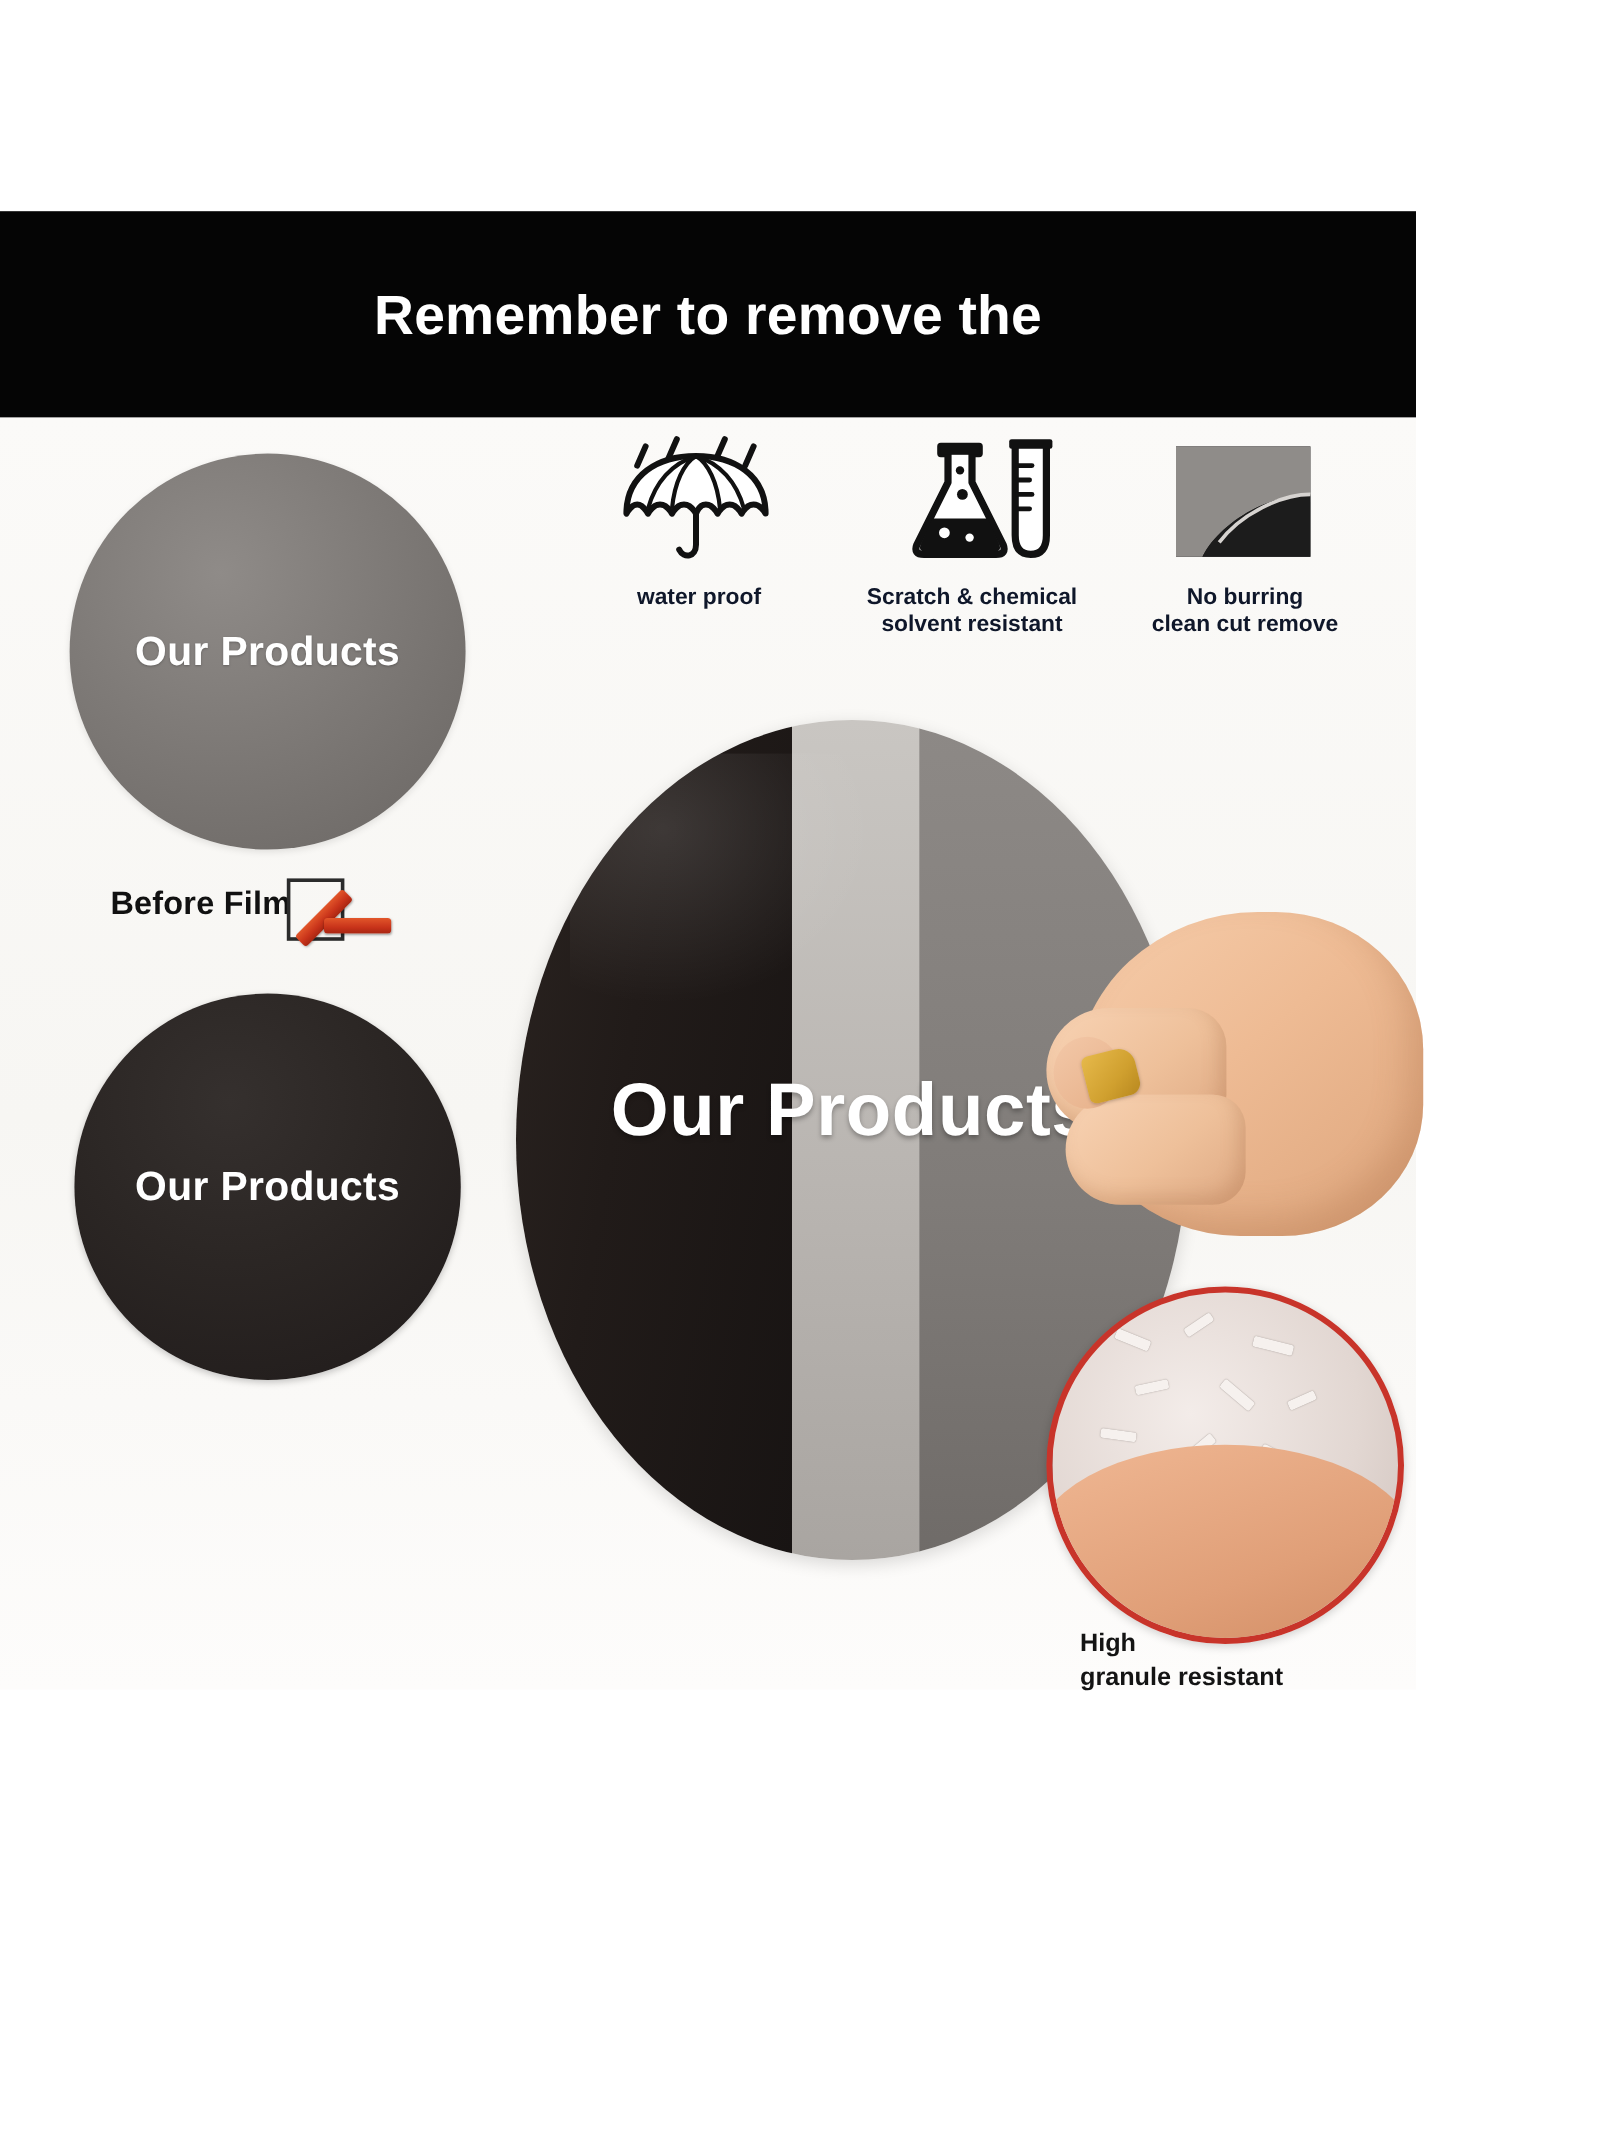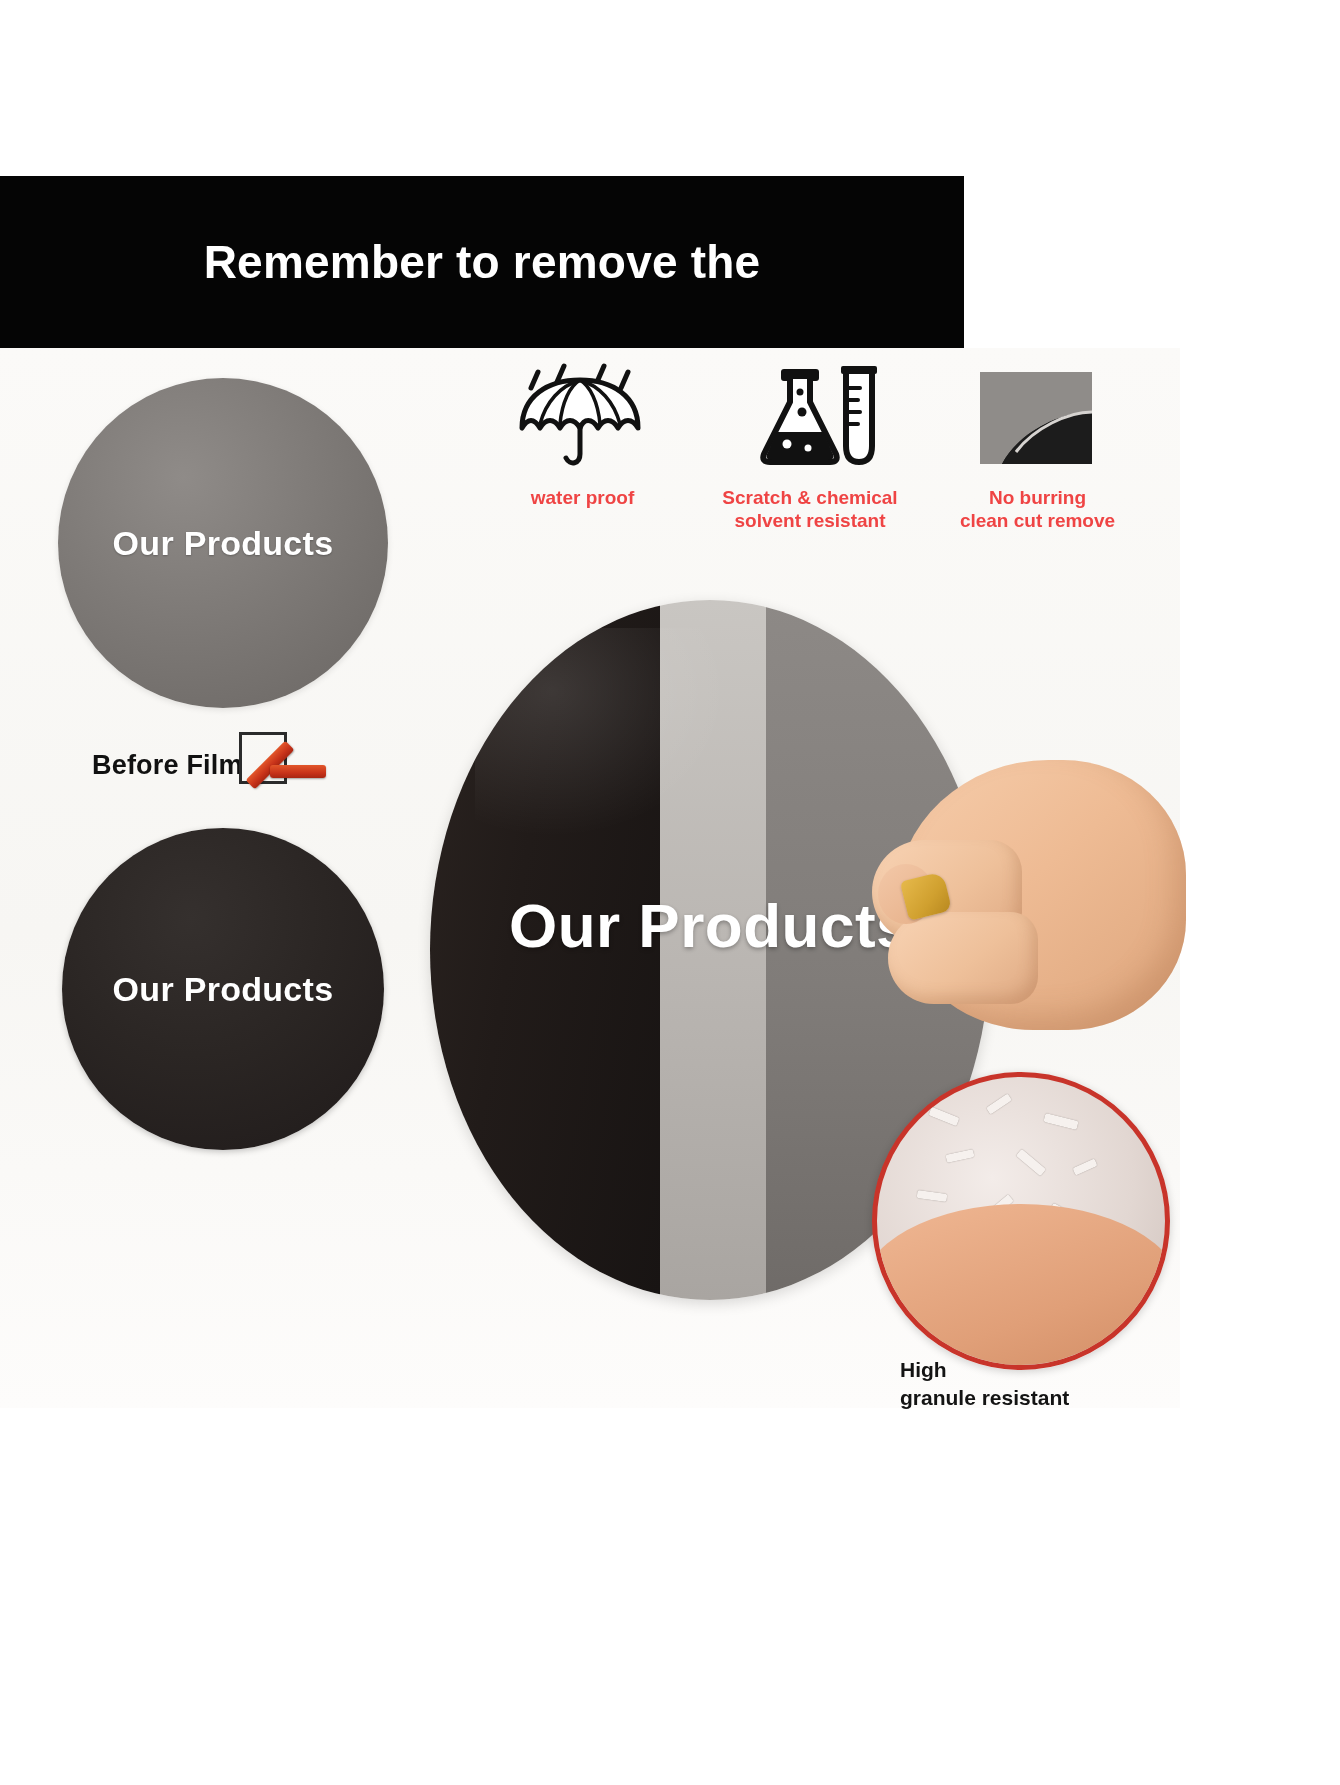"Remember to remove the" .banner { width: 964px -> 1180px }
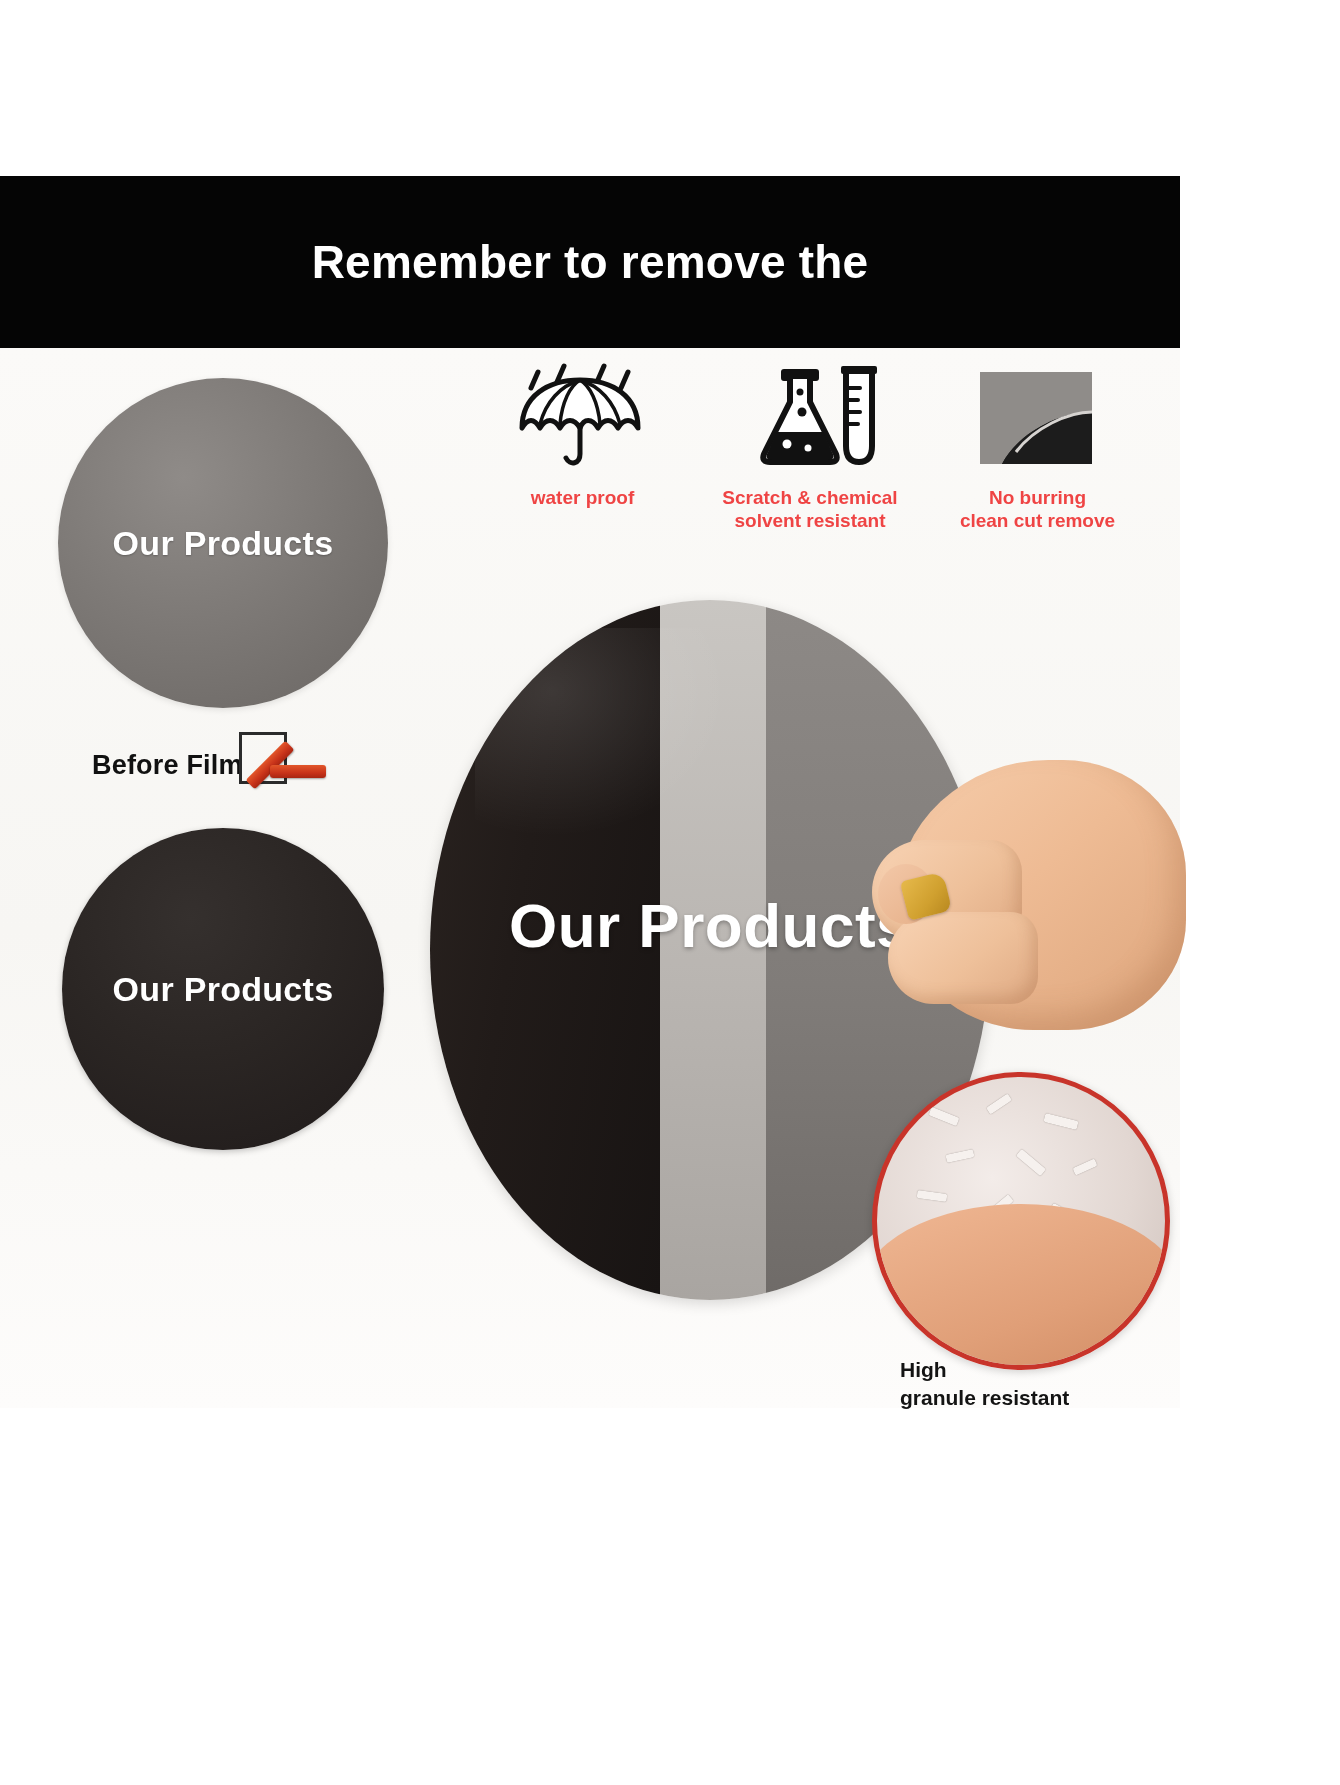"water proof" .feature-cap { color: #ef4444 -> #0f172a }
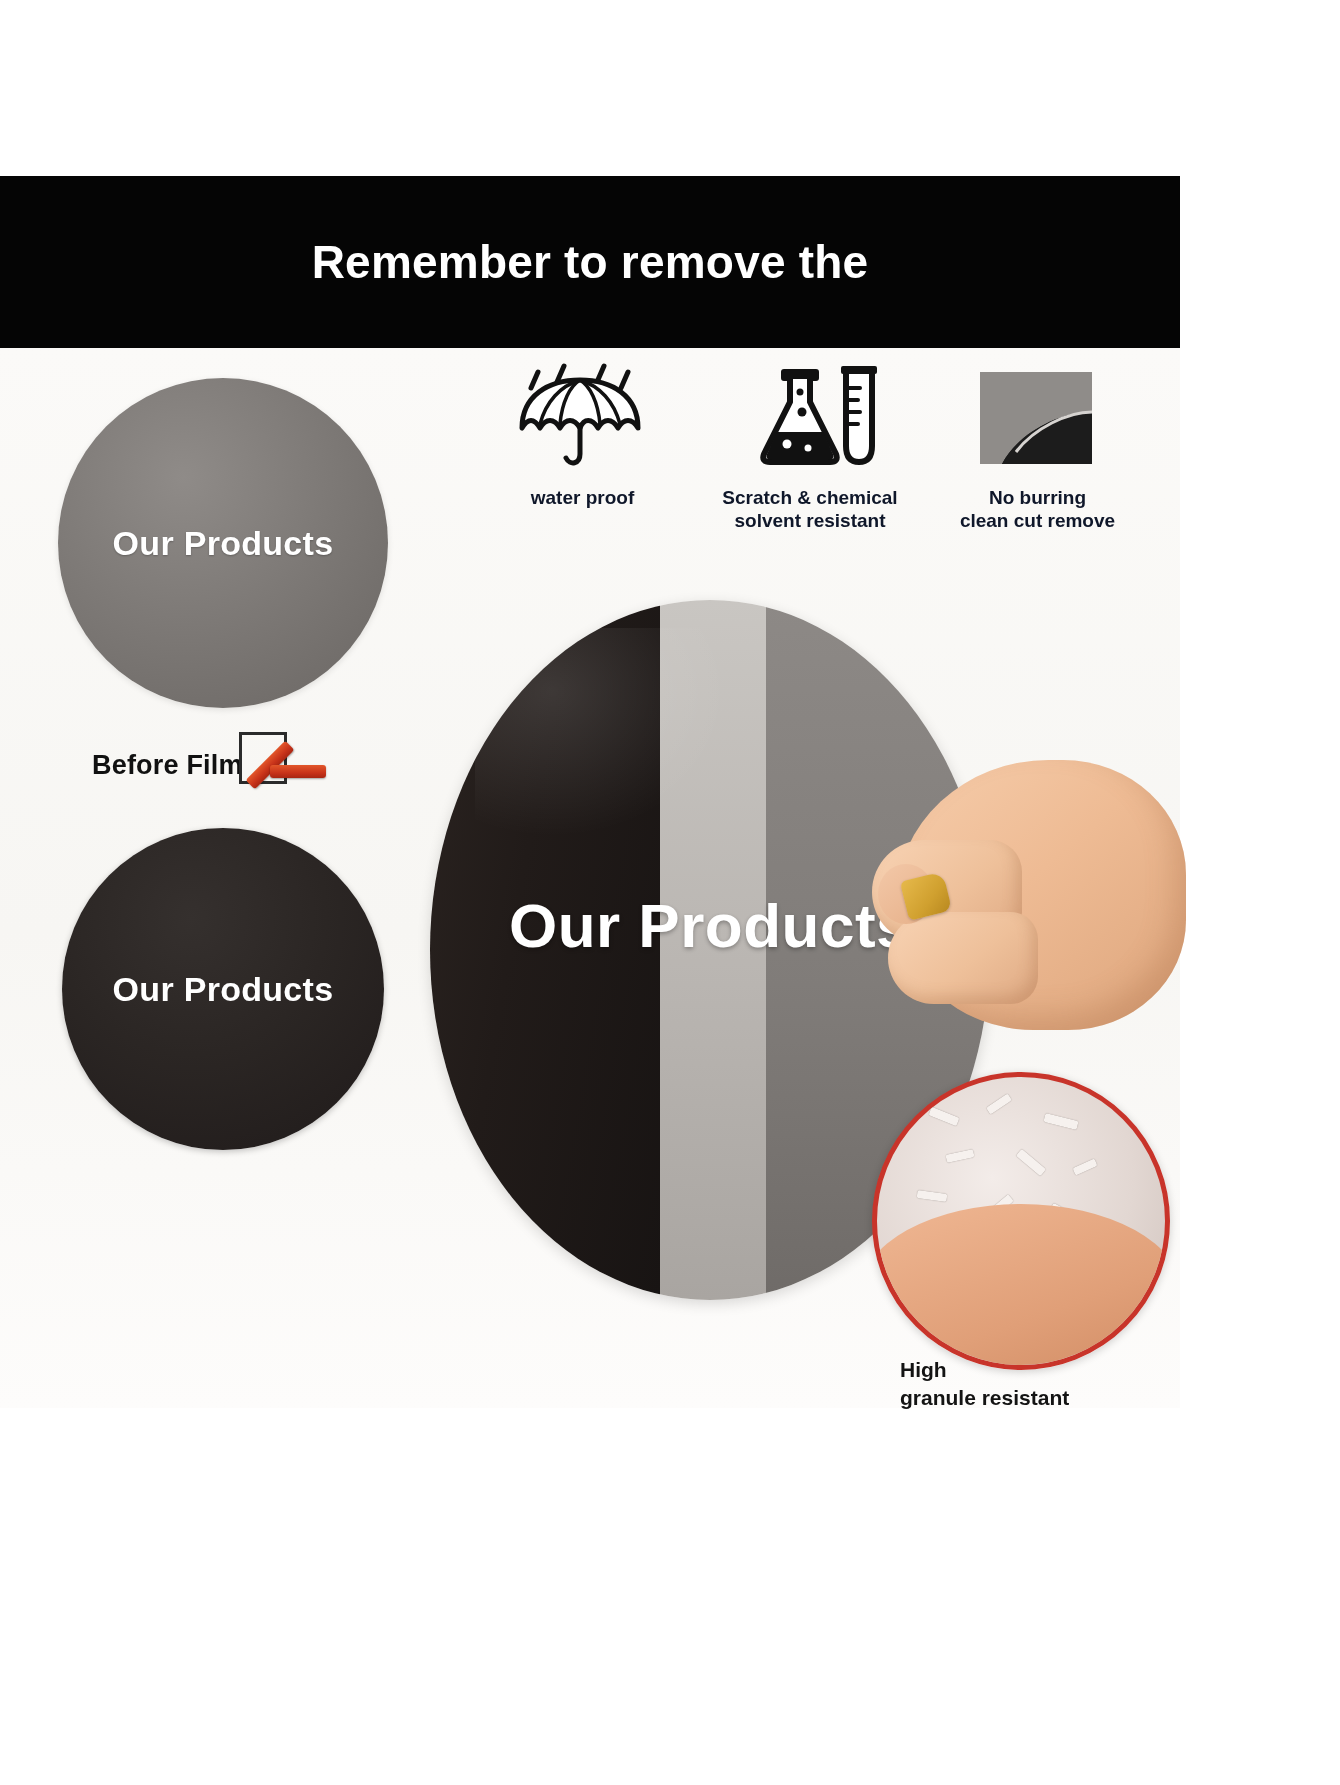"Before Film" .tagrow { align-items: center -> none }
